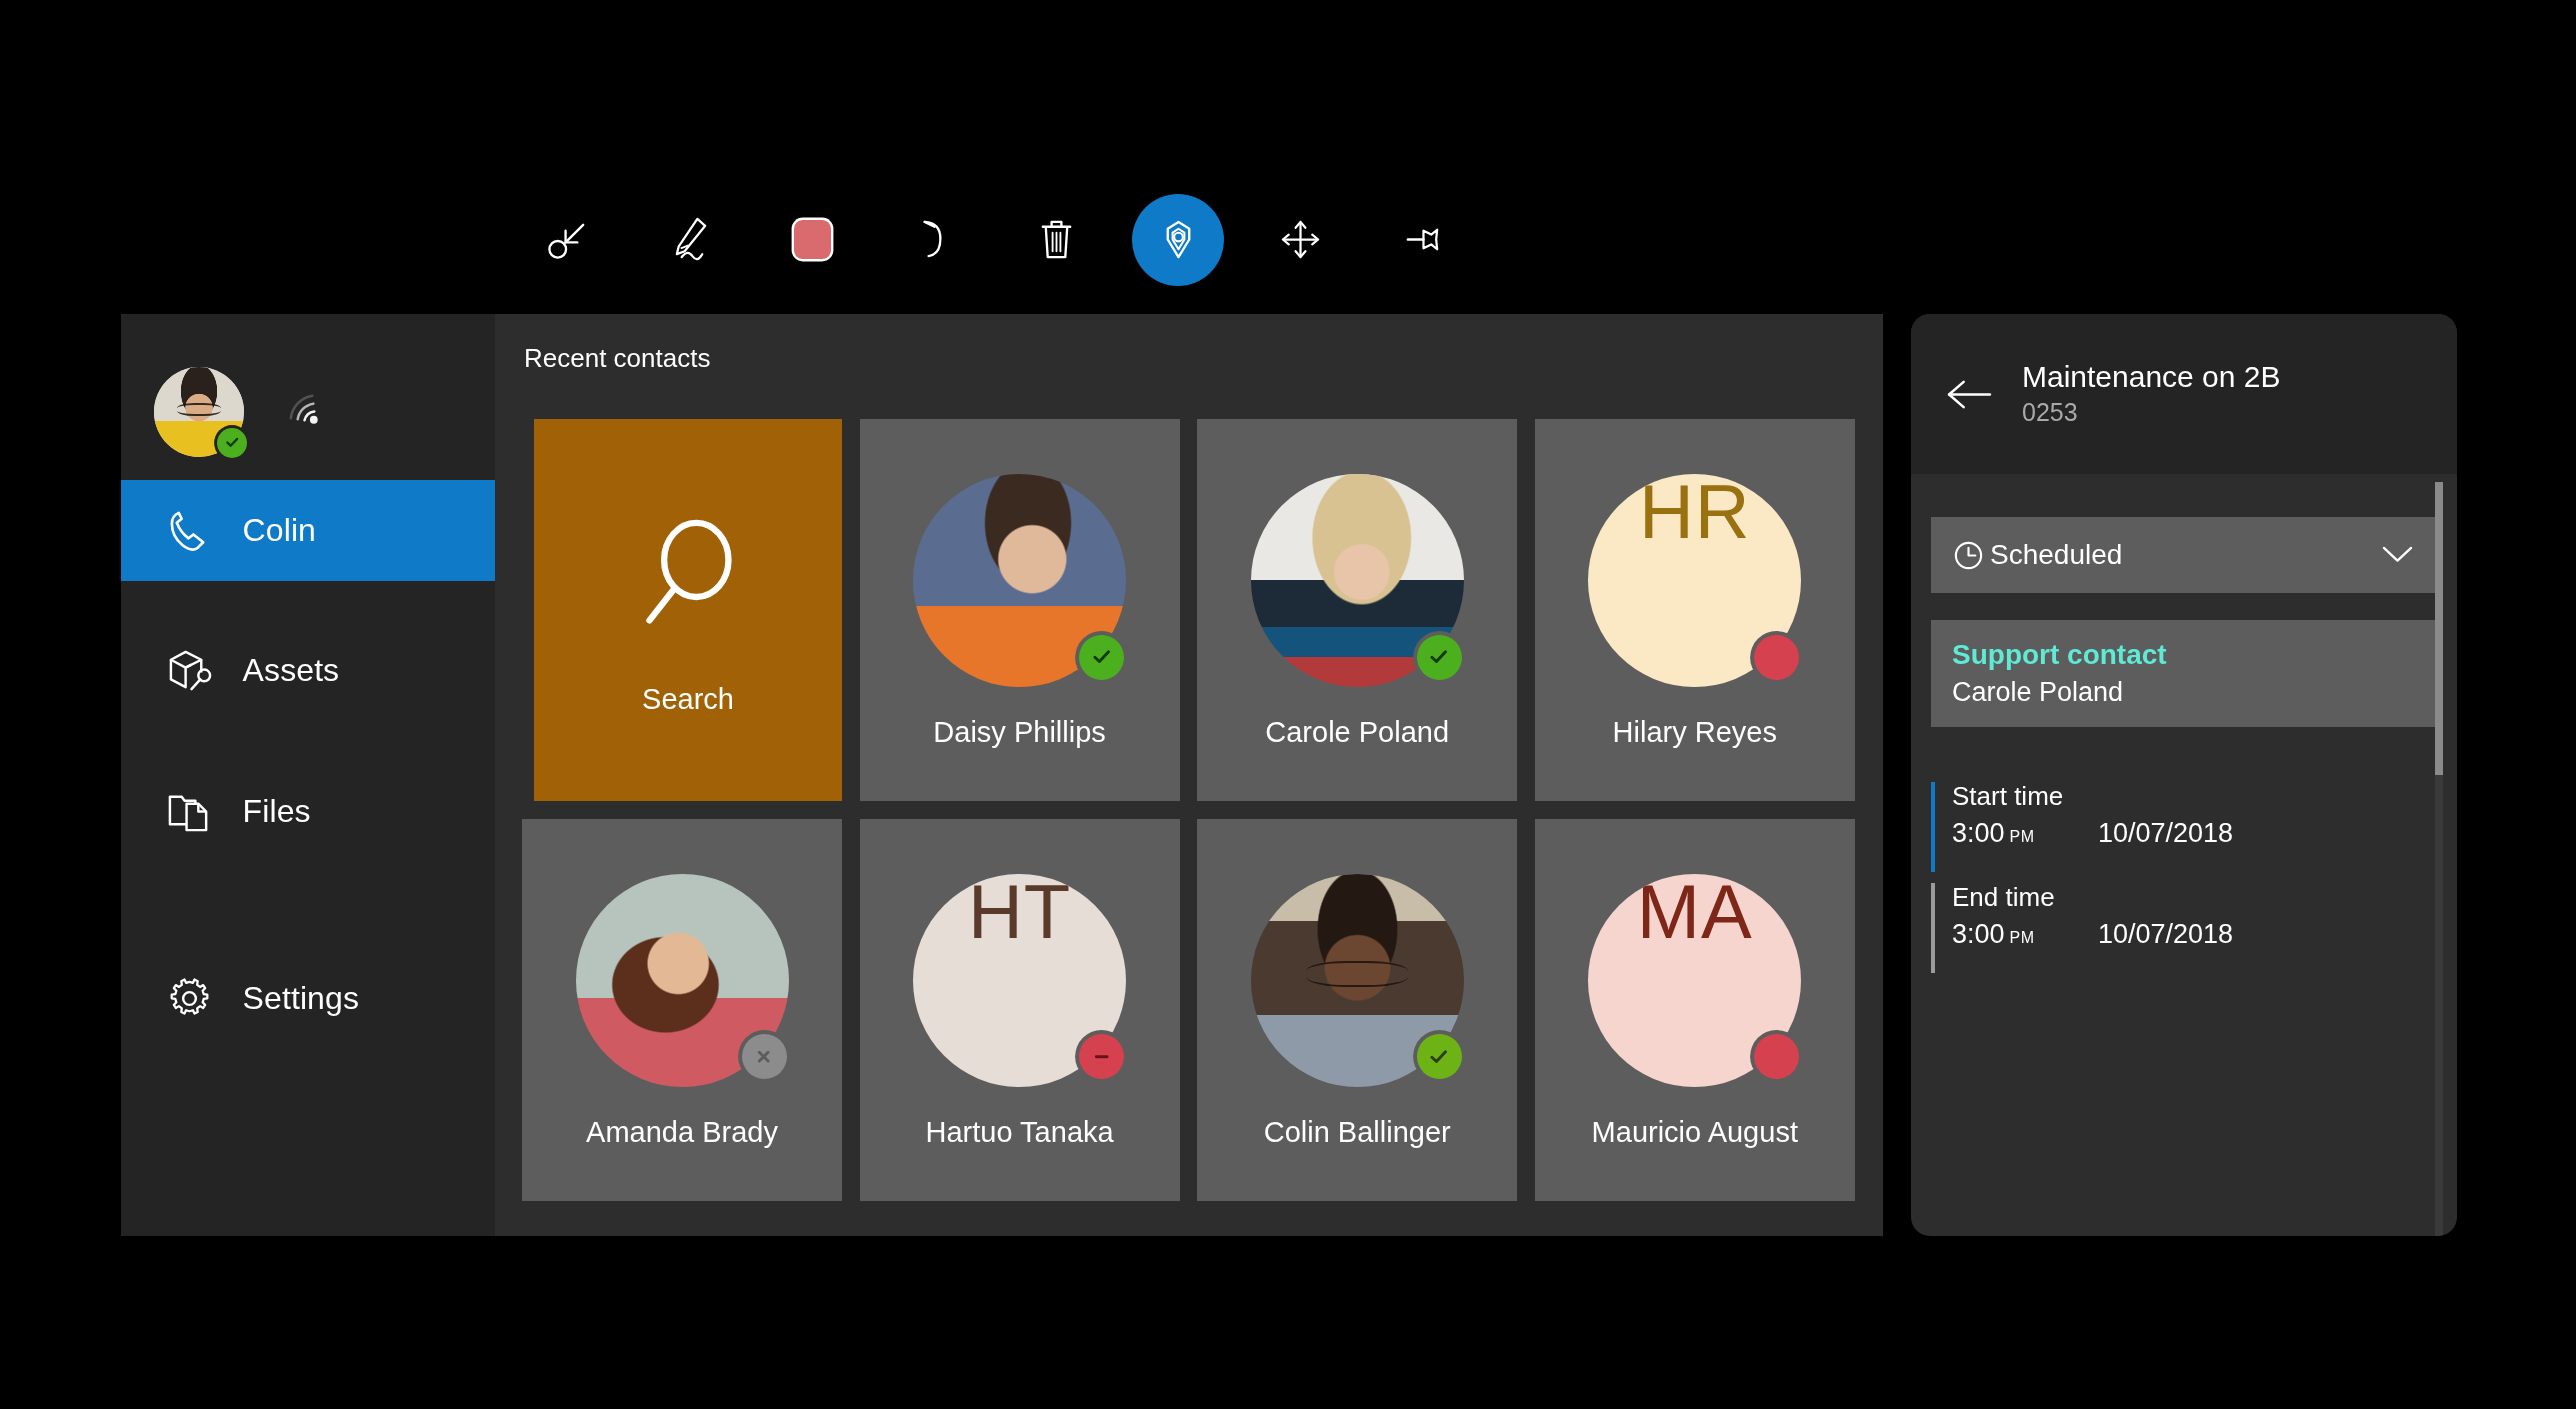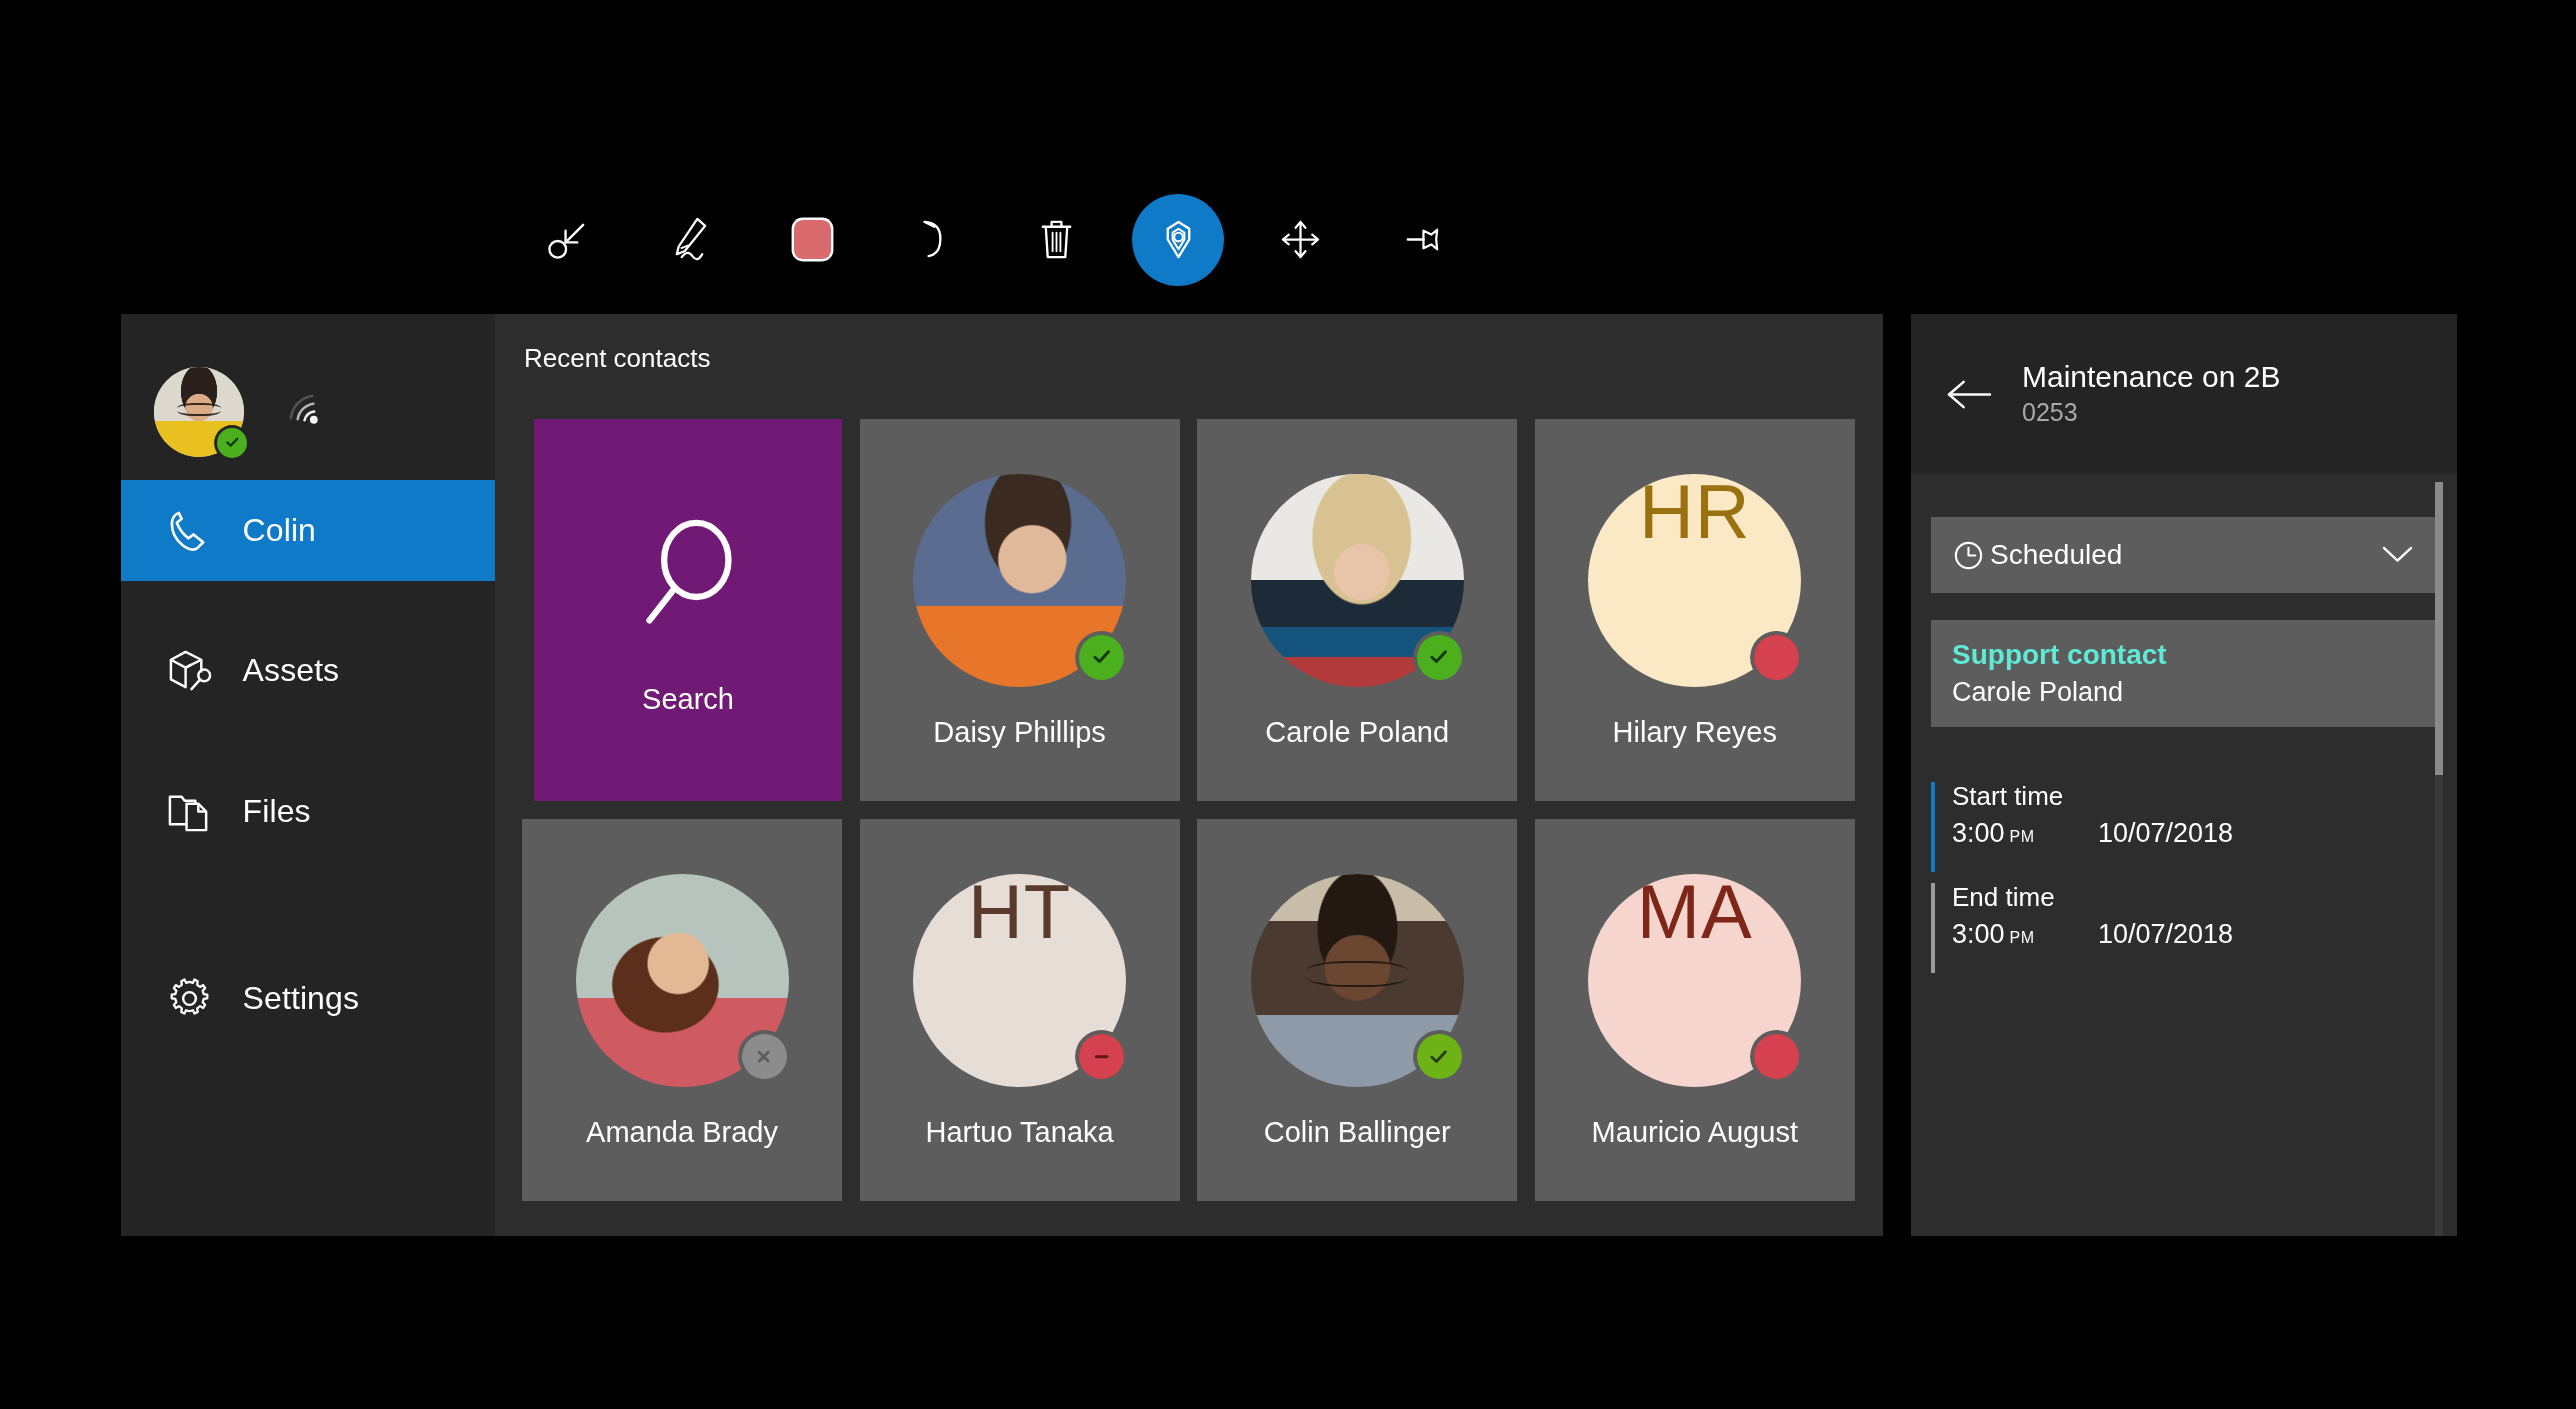"Maintenance on 2B" #right-panel { border-radius: none -> 19px }
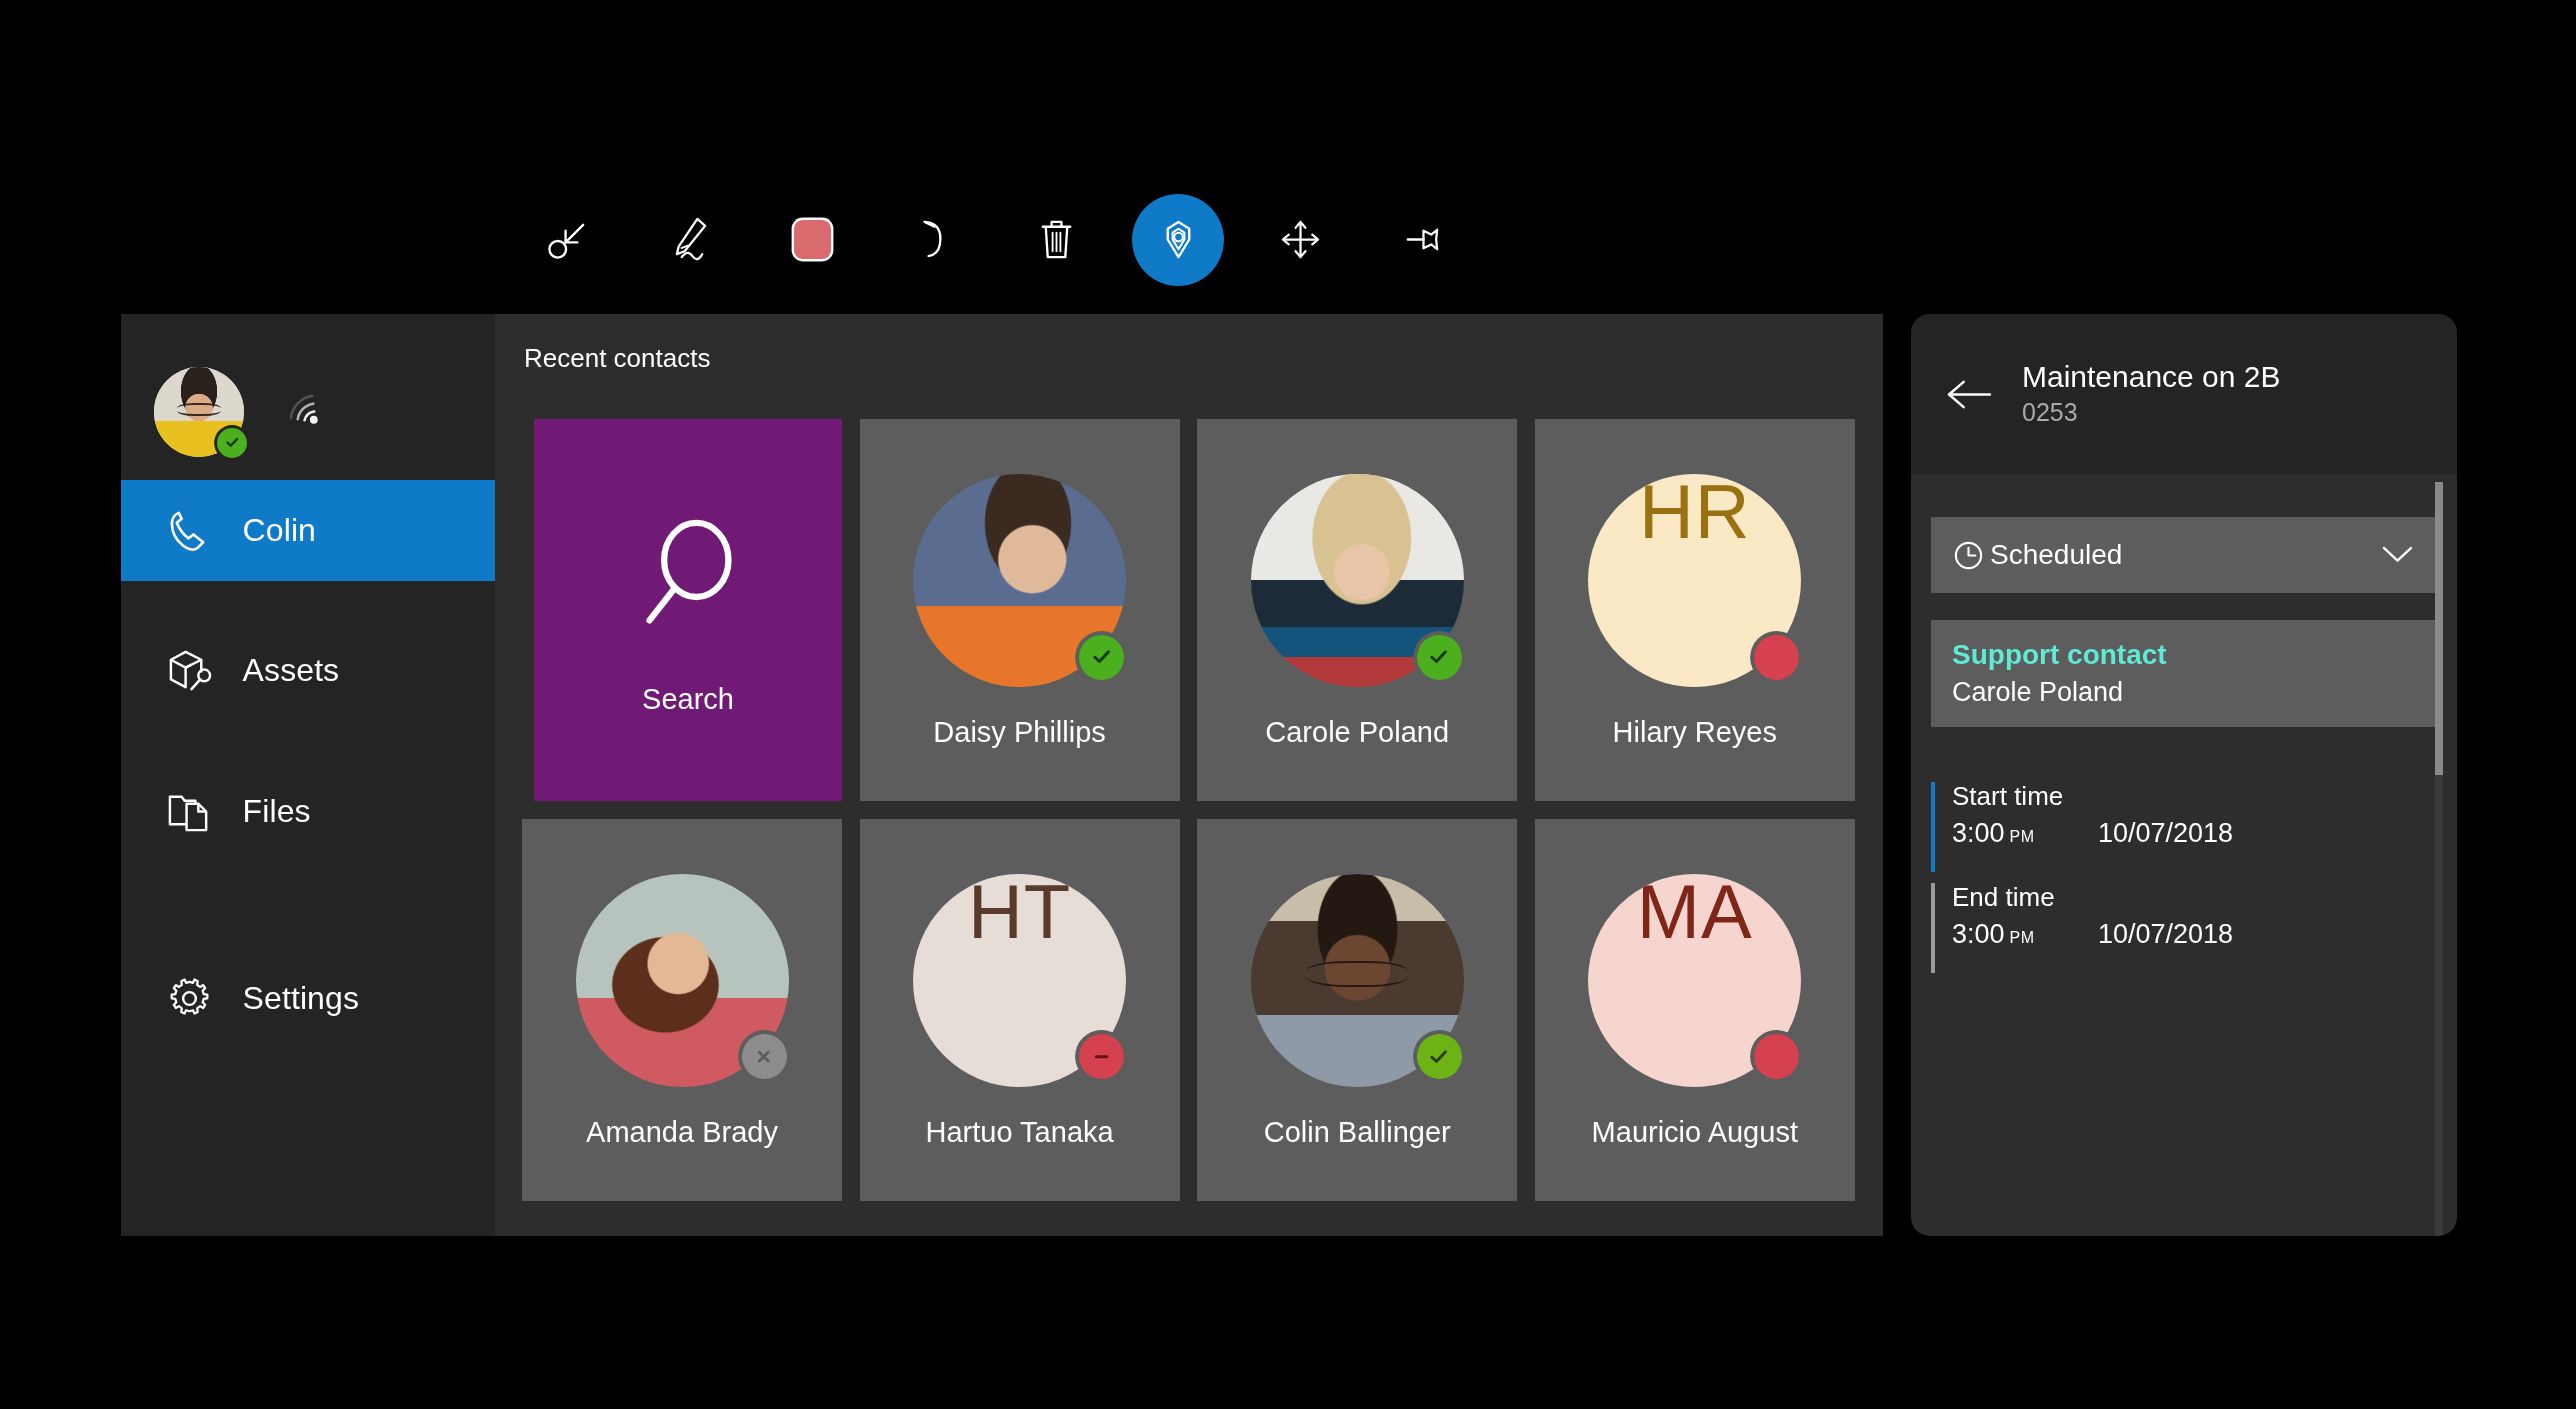"Search" .card.search-card { background: #701a75 -> #a16207 }
